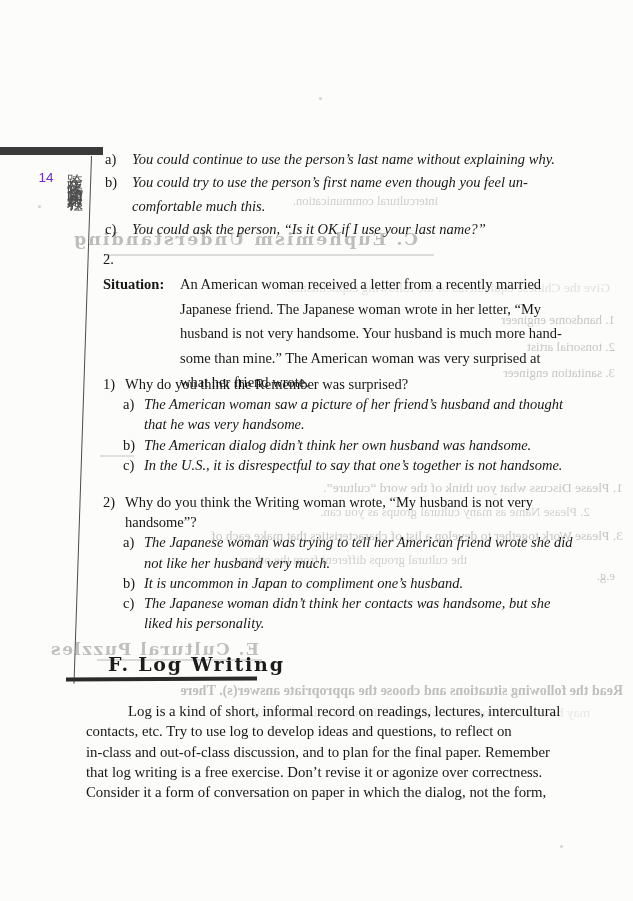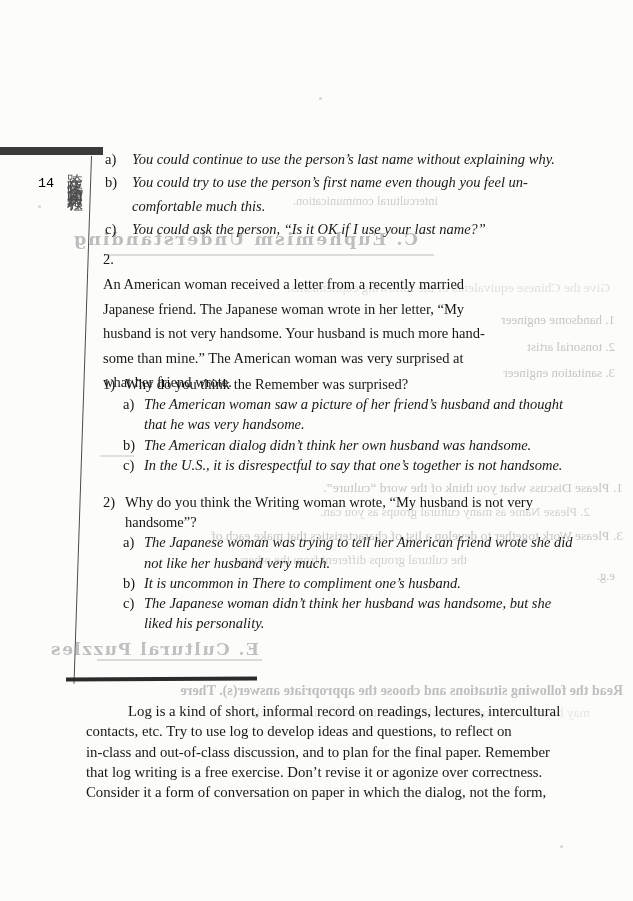"14" .pagenum { color: #000000 -> #6d28d9; font-family: Liberation Mono, monospace -> Liberation Sans, sans-serif; top: 176px -> 170px }
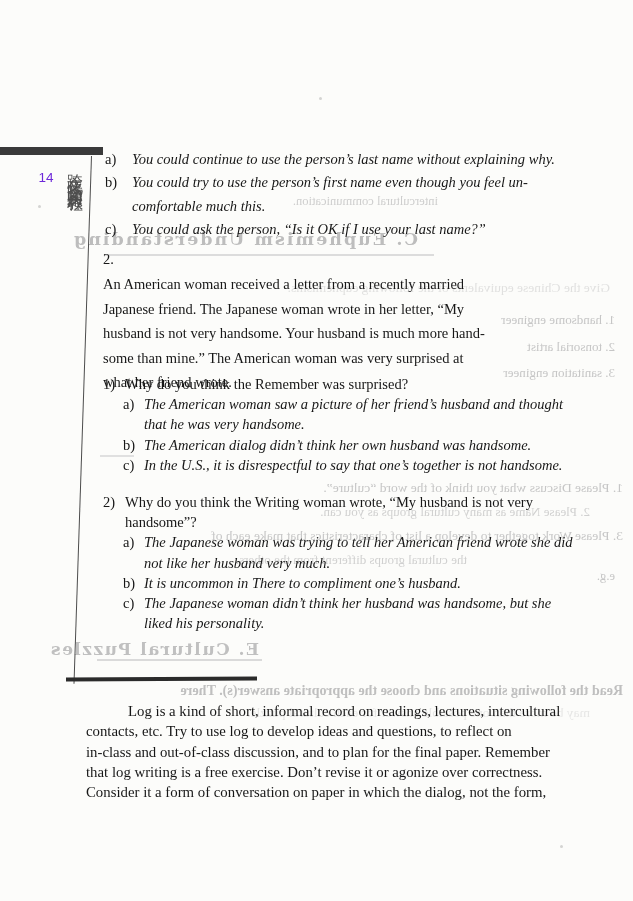"Situation:" span.sit-label { html: none -> <span>Situation:</span> }
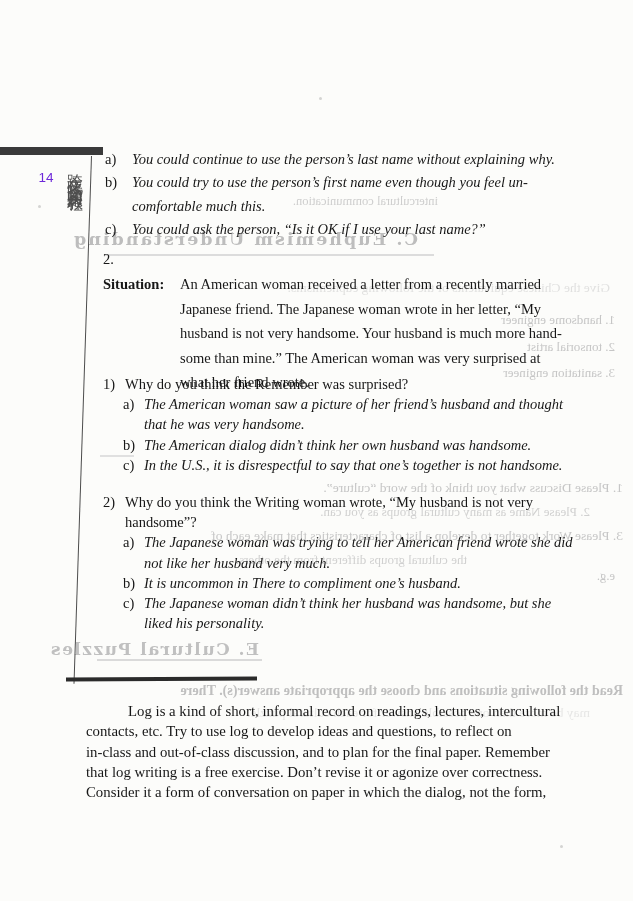"It is uncommon in There" span.txt { text: There -> Japan }
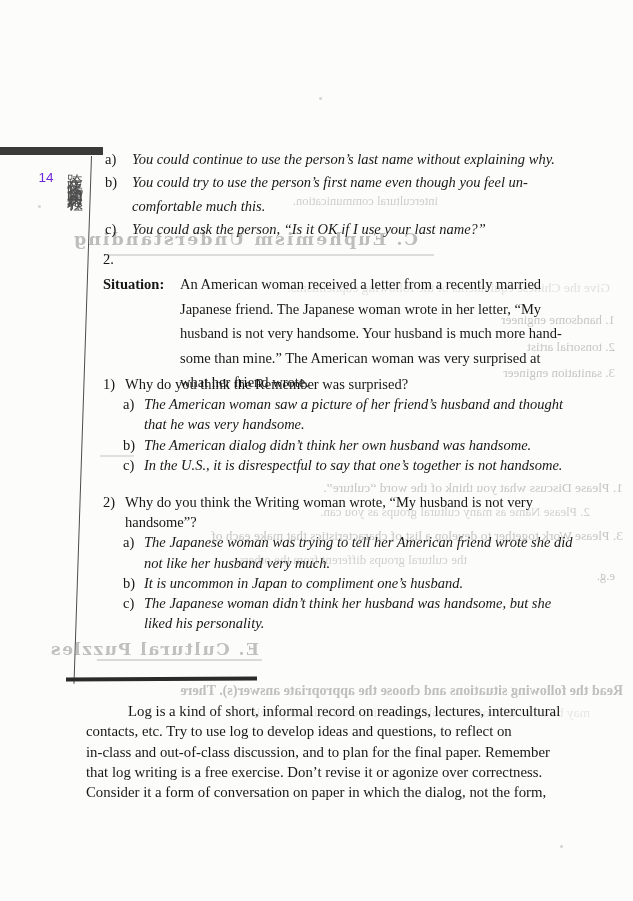"The Japanese woman didn’t think" span.txt { text: husband -> contacts }
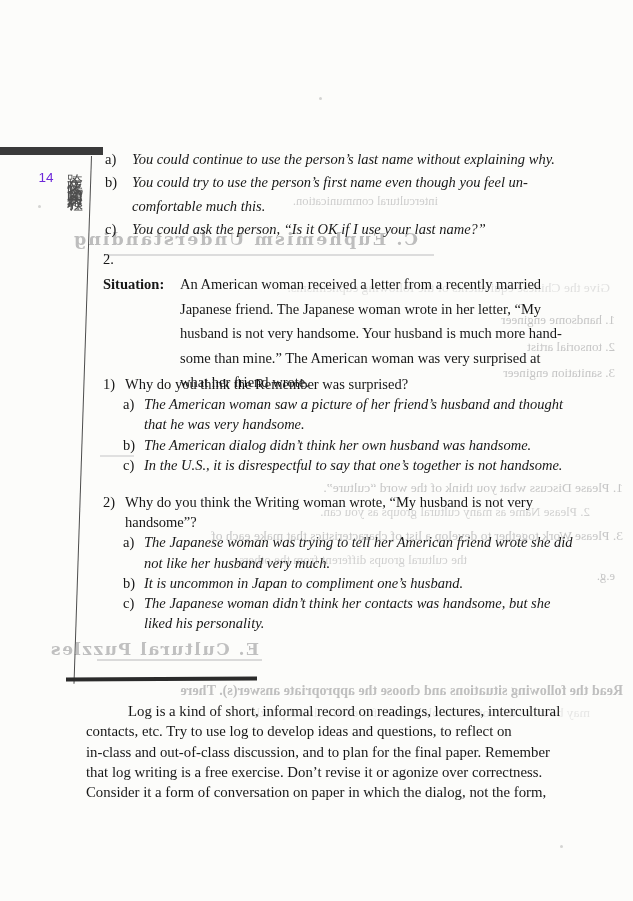"F. Log Writing" div.abs { html: none -> <div>F. Log Writing</div> }
